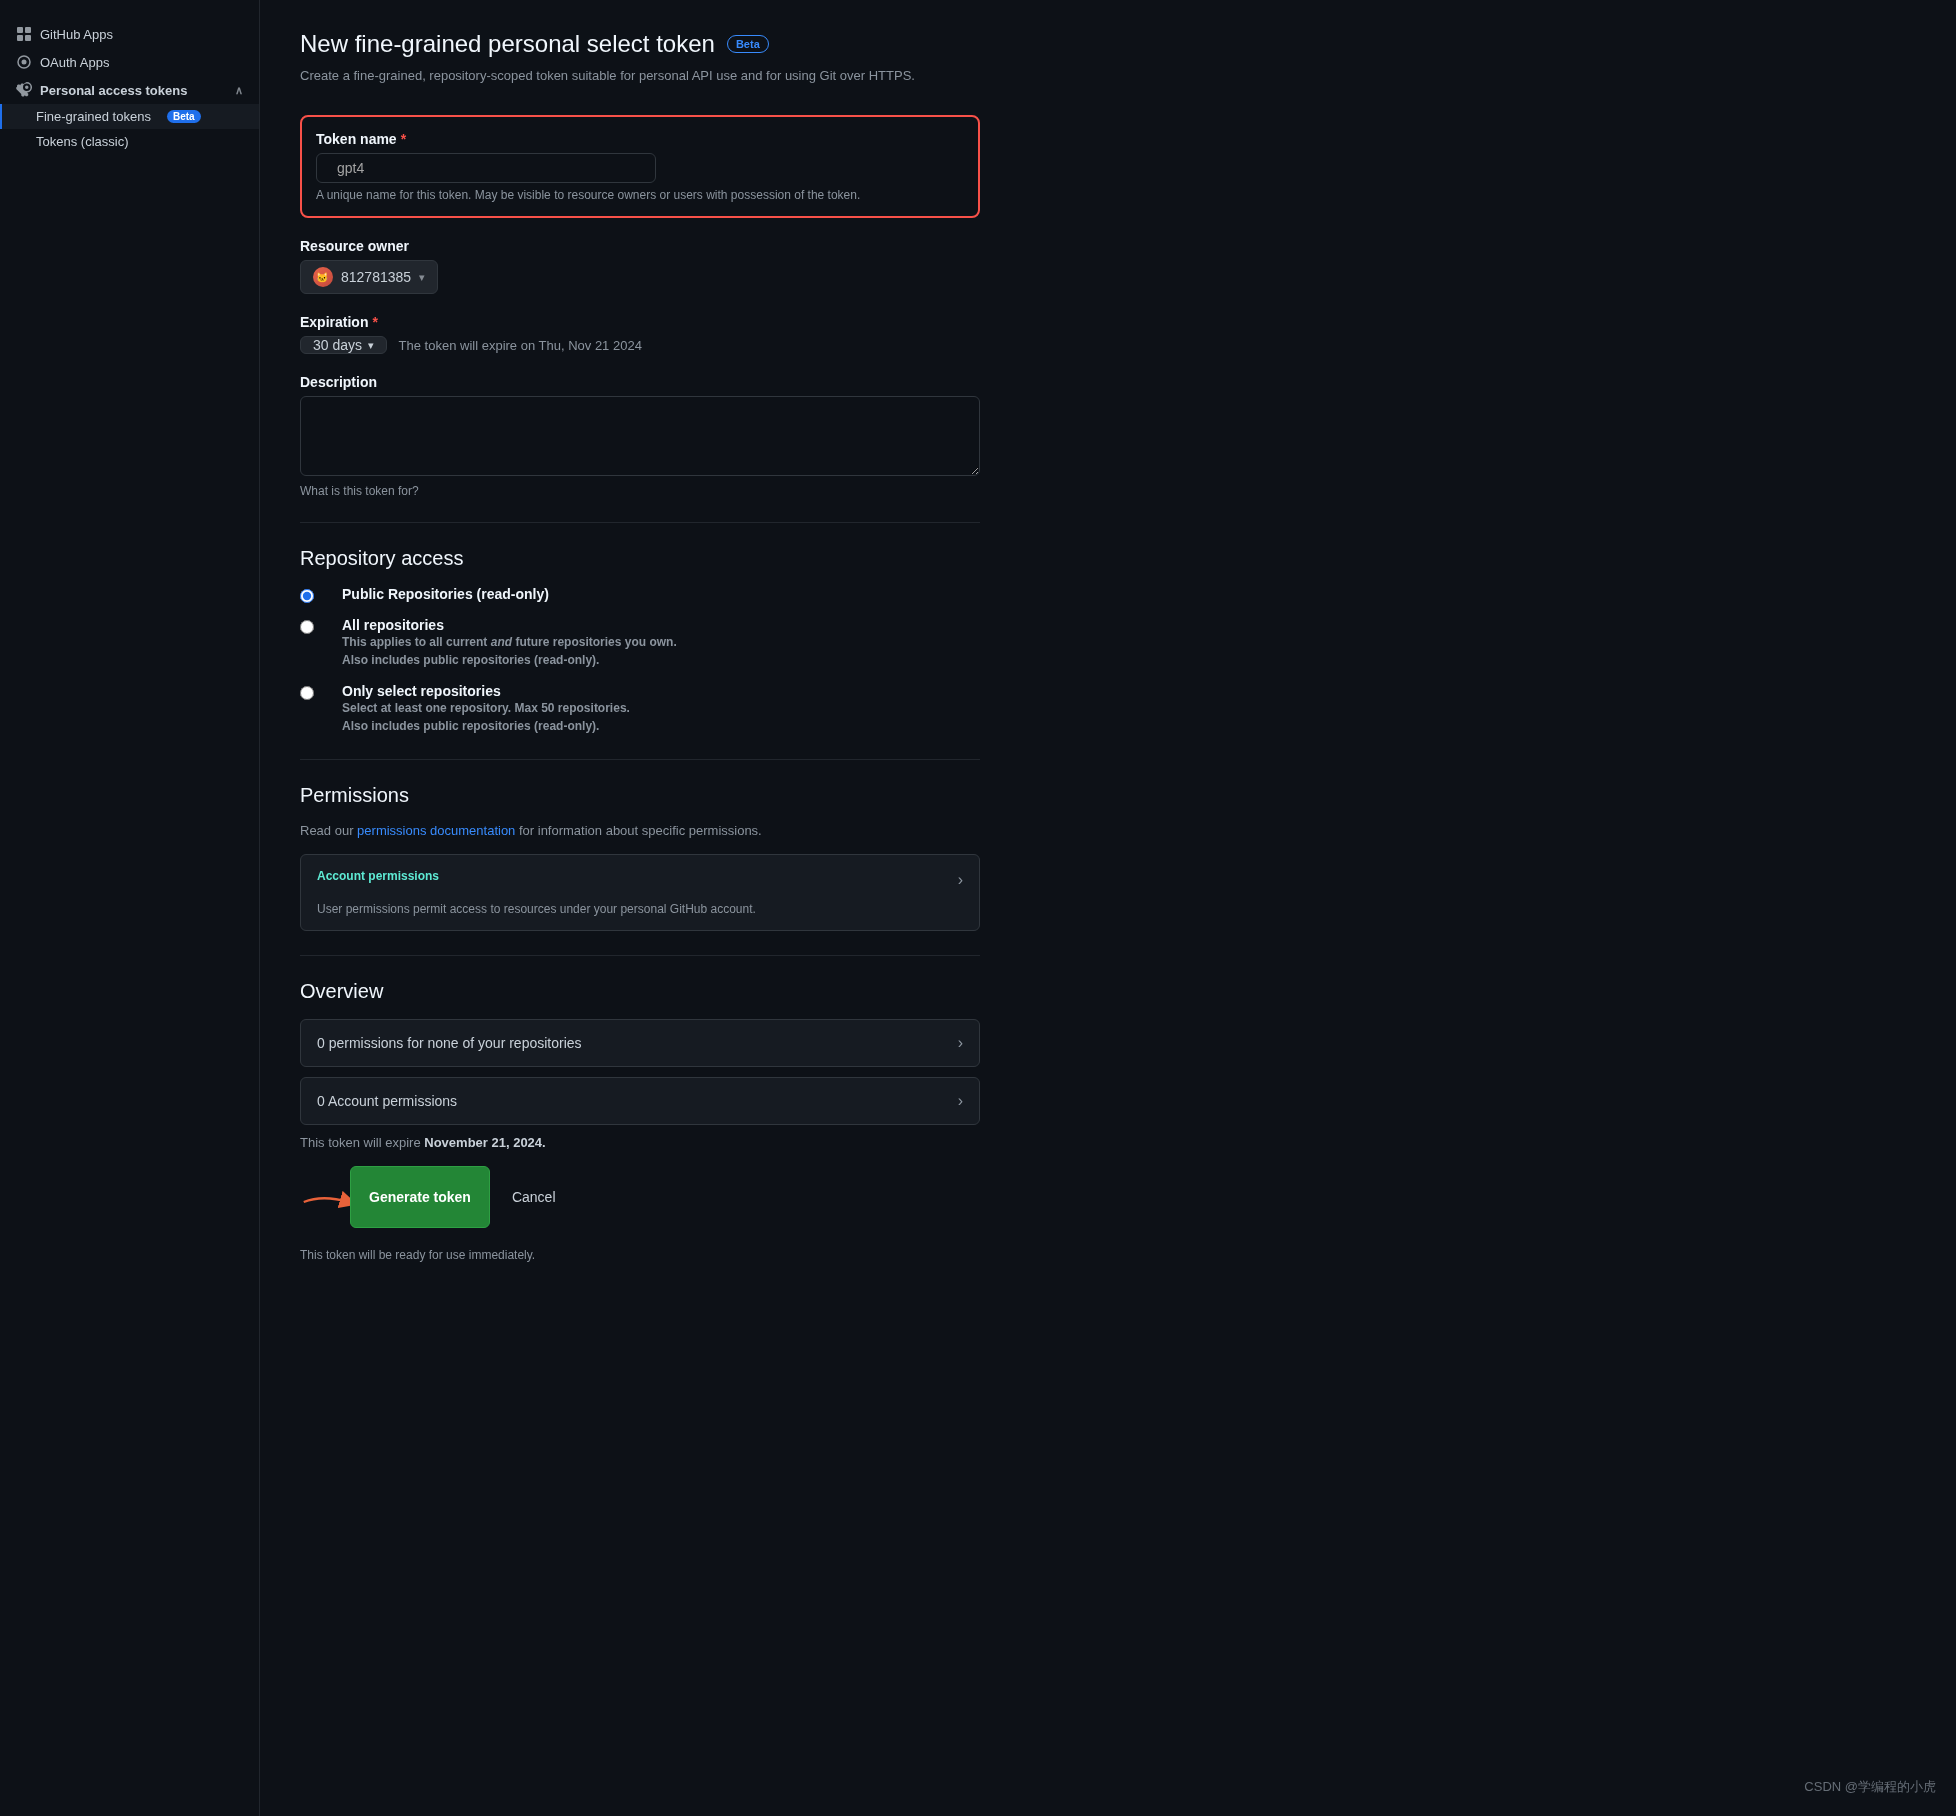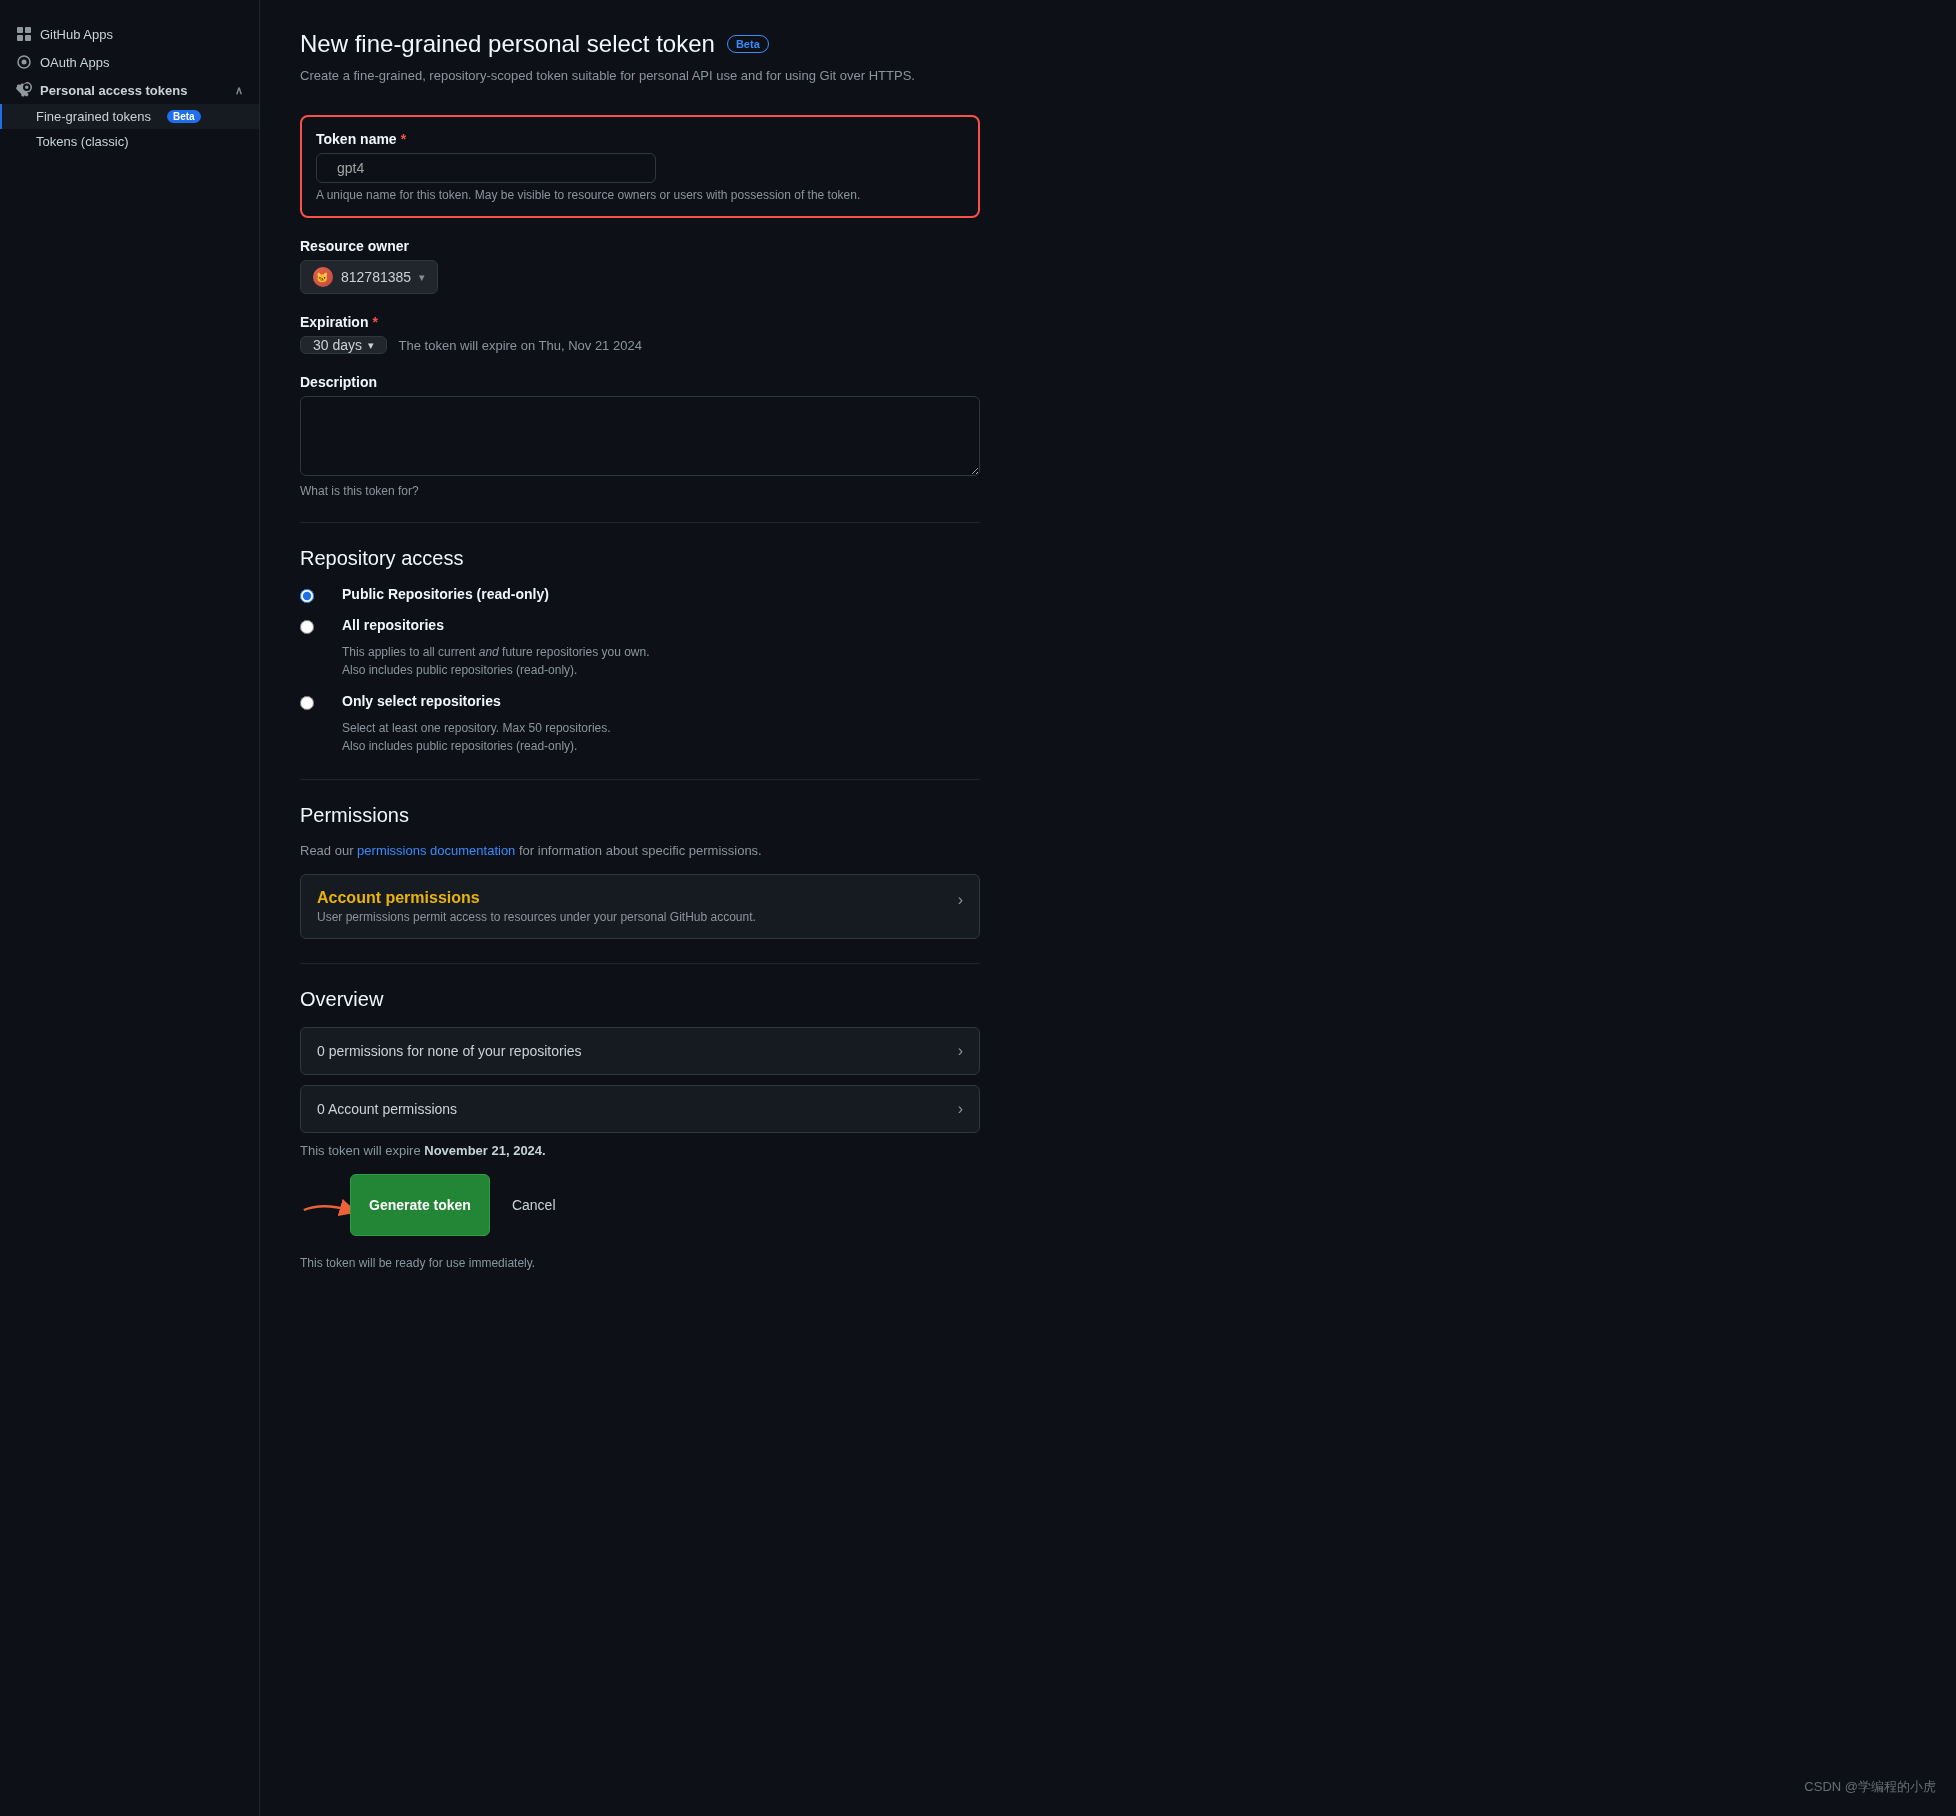"This applies to all current" .radio-desc { font-weight: none -> bold; margin-top: 10px -> 0 }
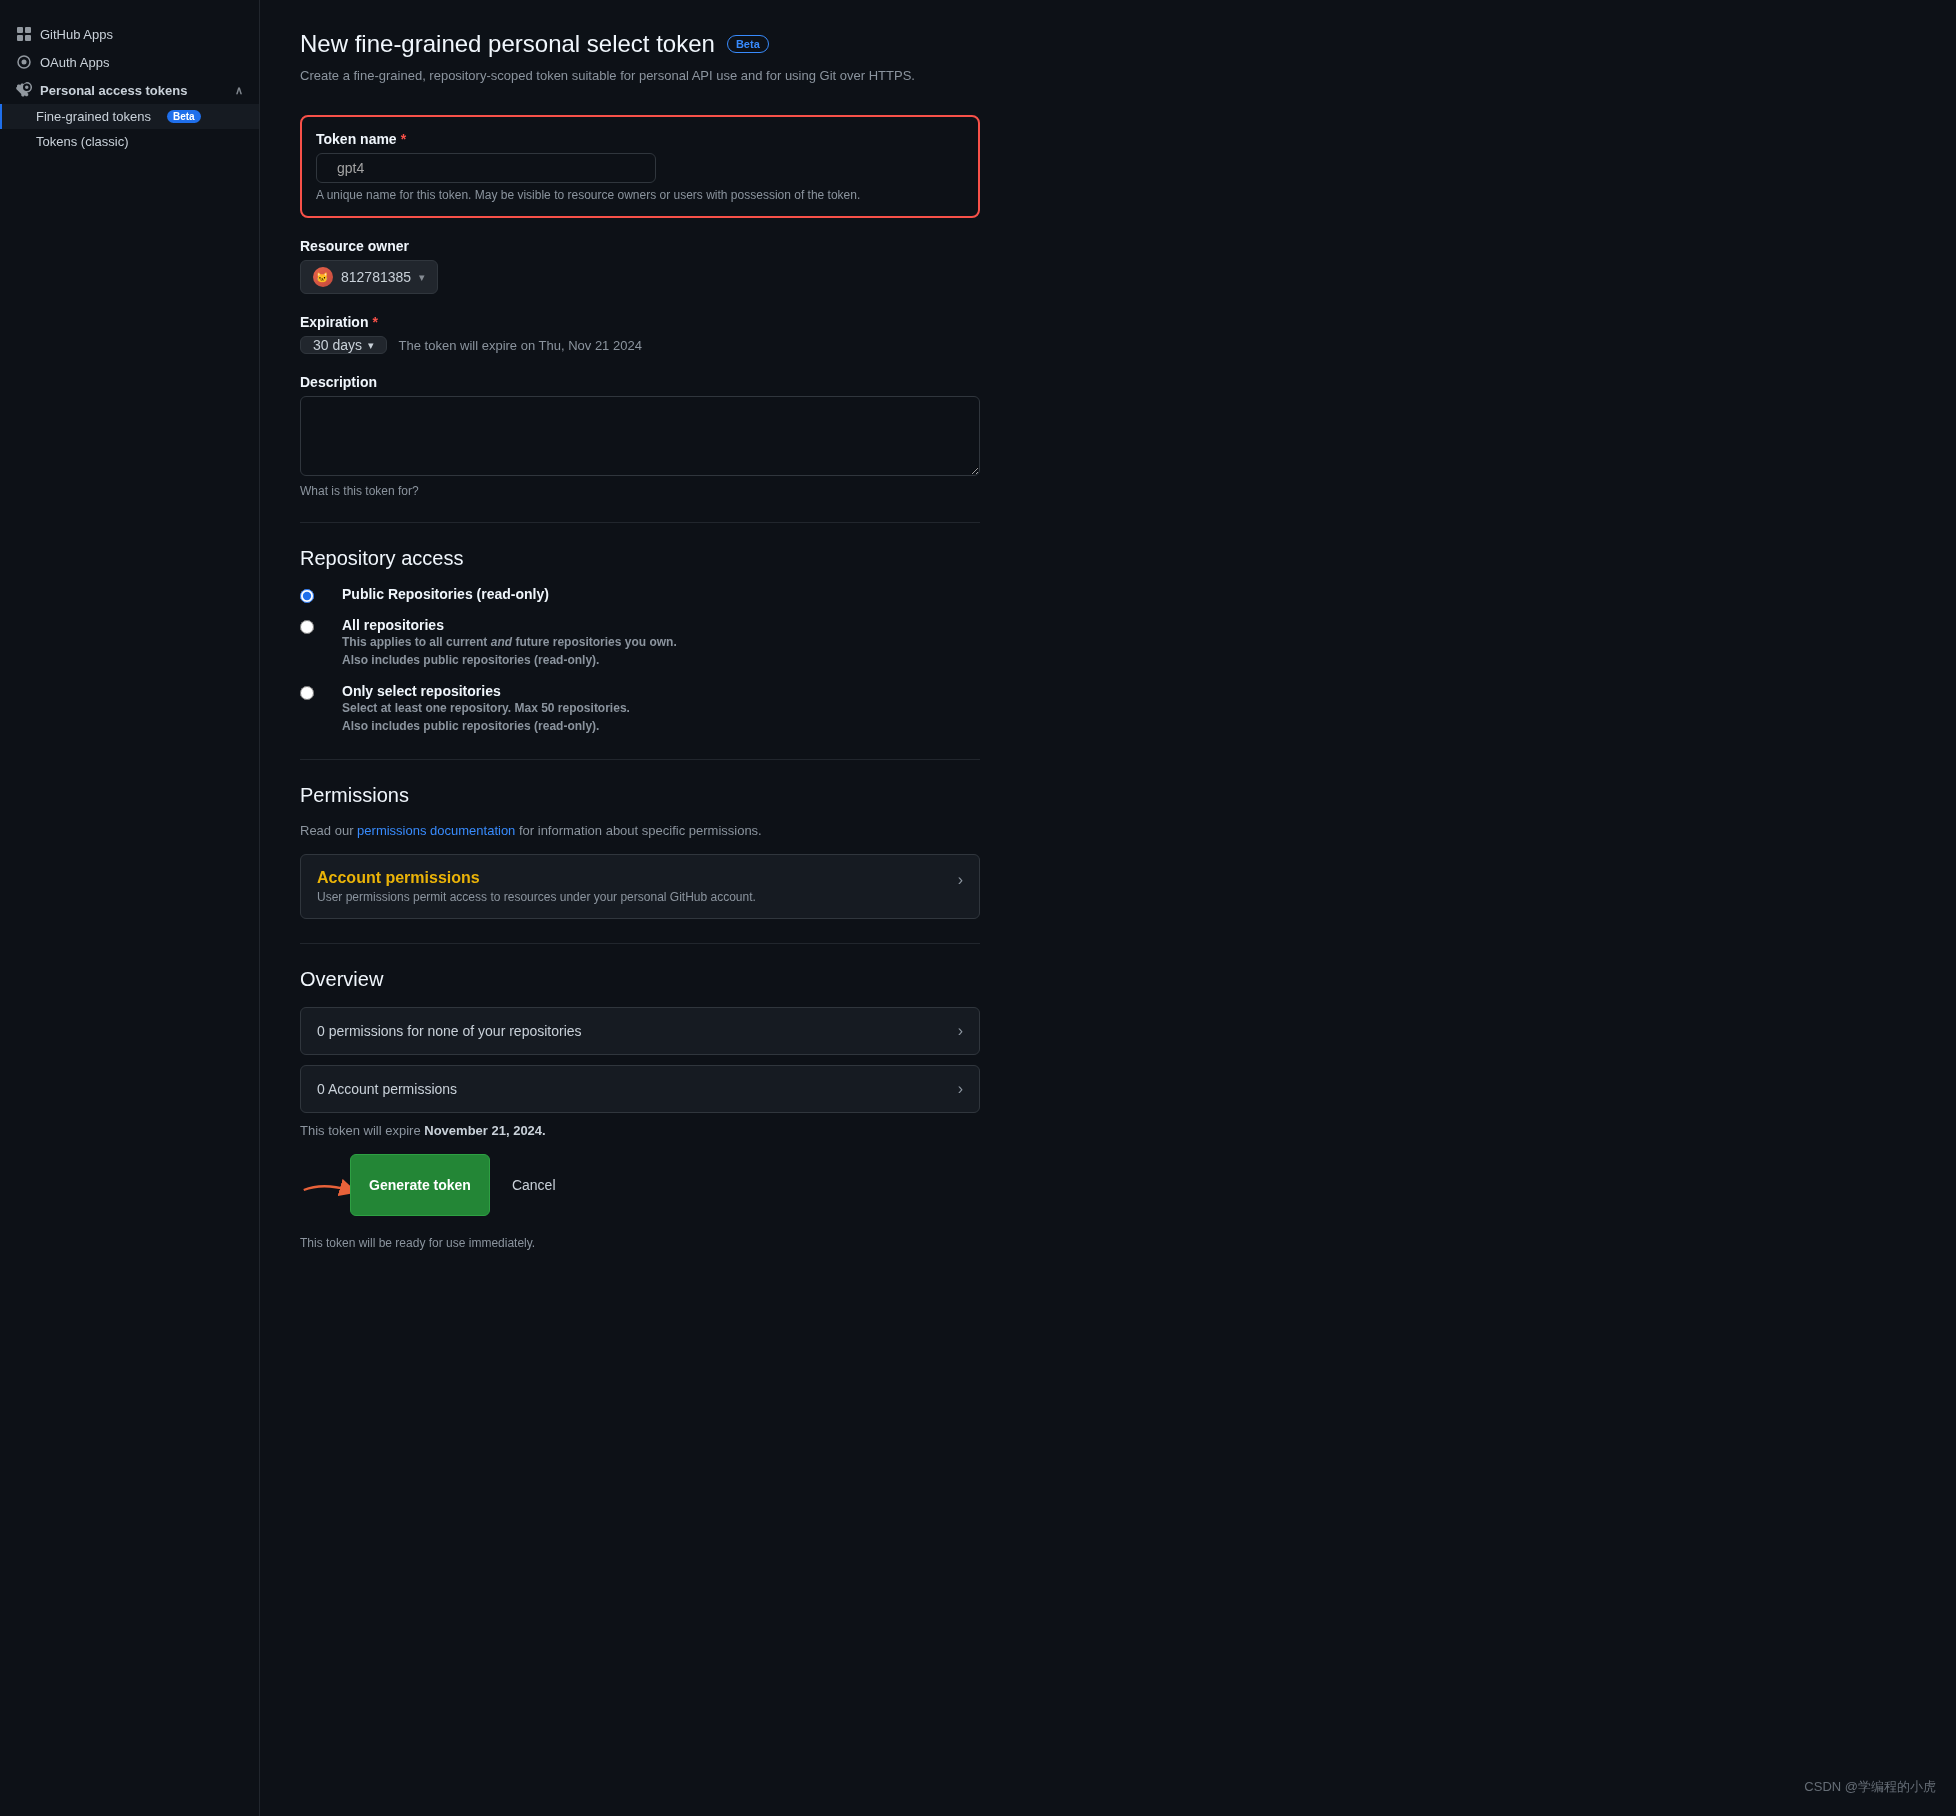"Account permissions" .expand-panel-title { color: #eab308 -> #5eead4; font-size: 16px -> 12px; margin-bottom: 3px -> 19px }
